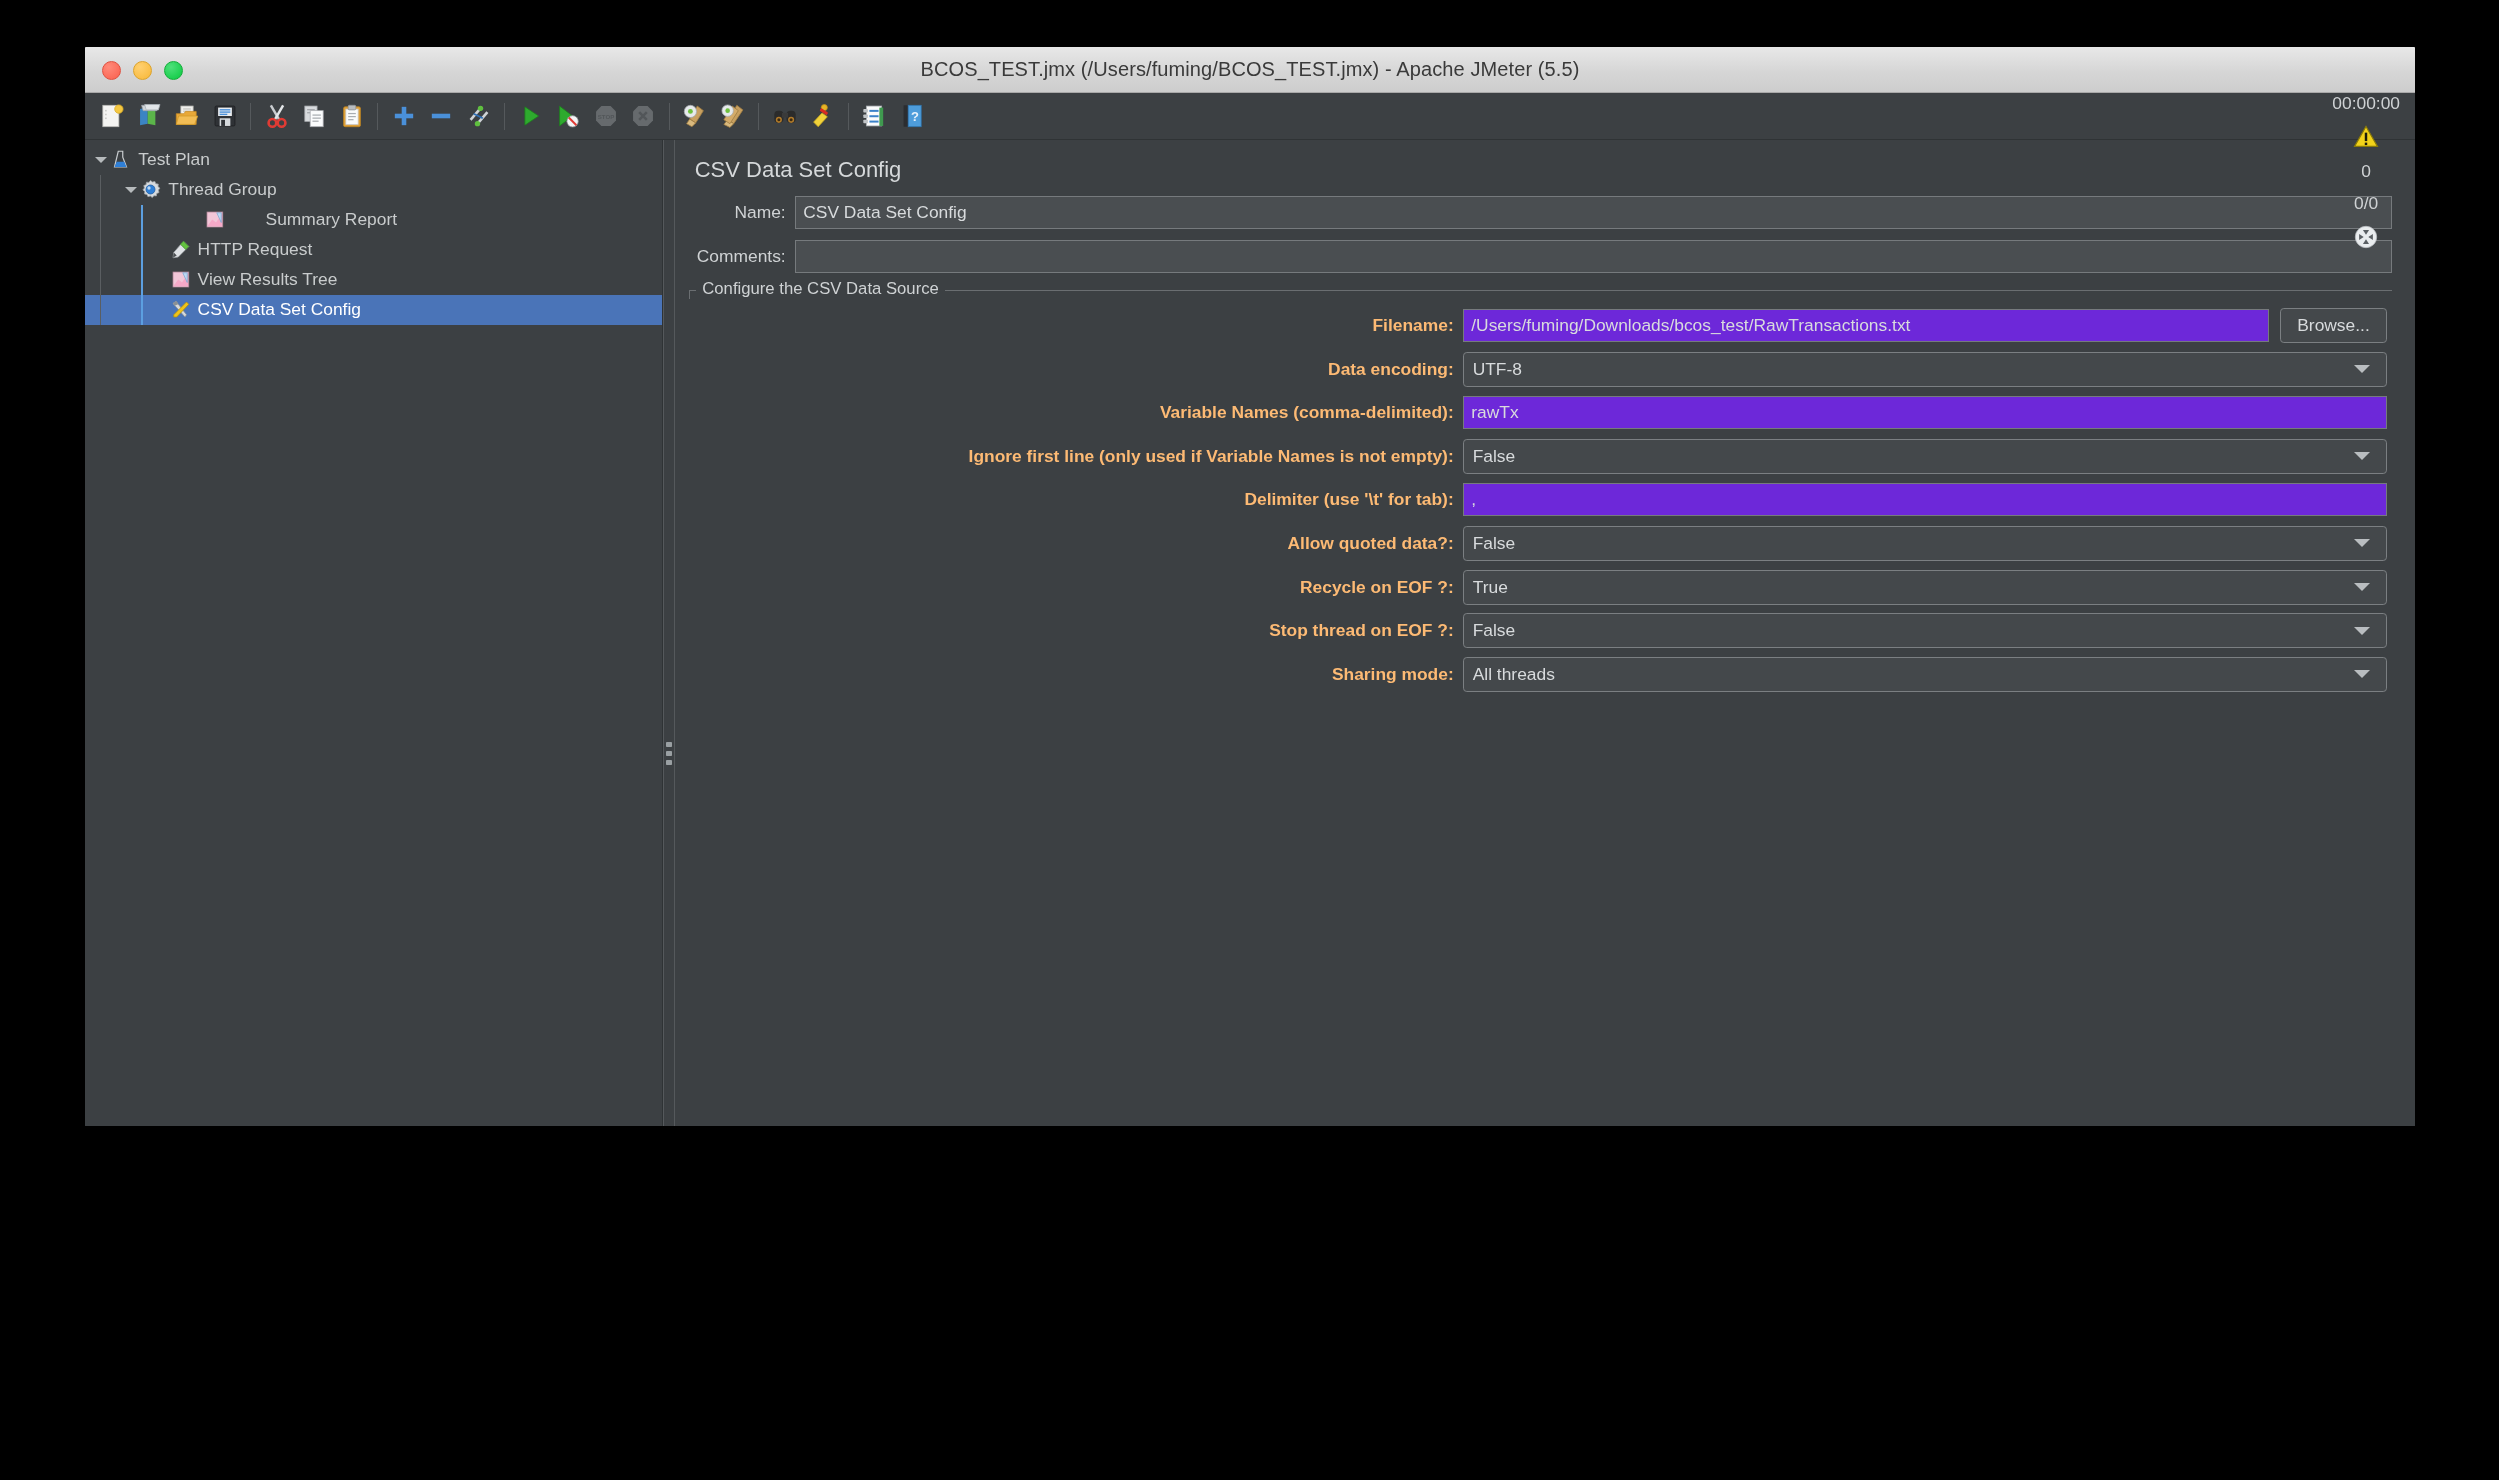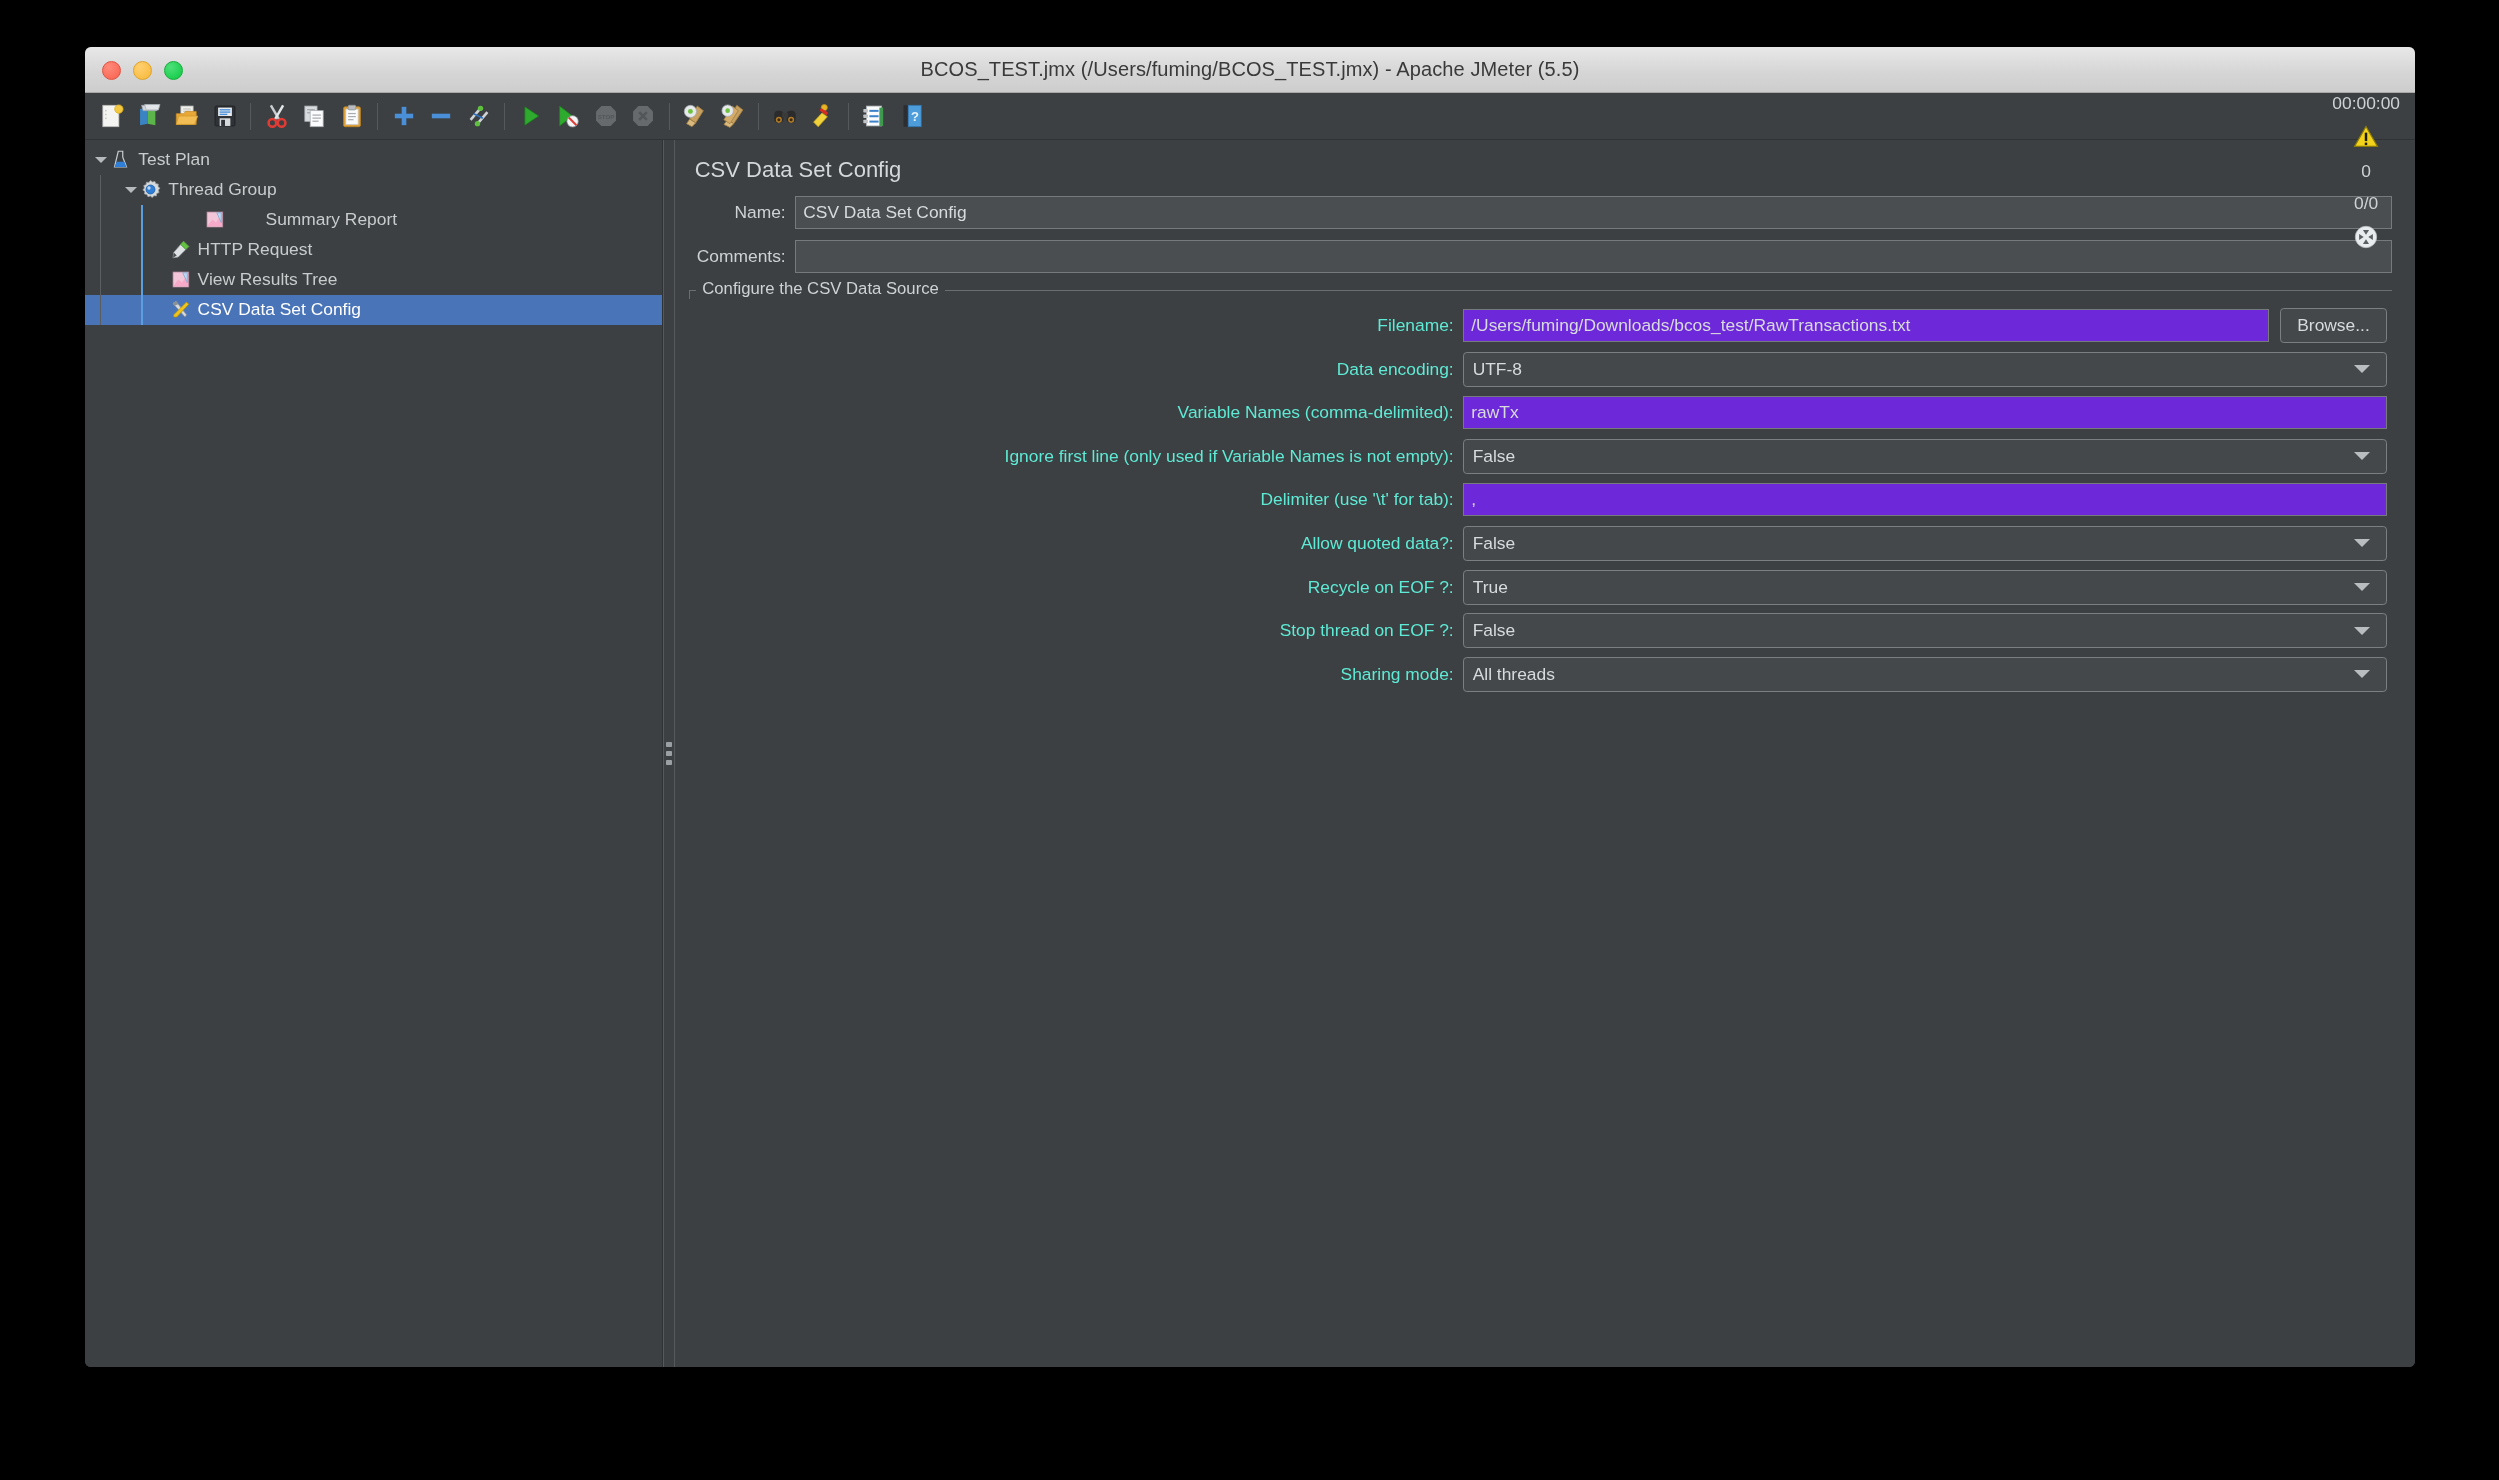"BCOS_TEST.jmx" #window { border-radius: 6px -> 1px; height: 1320px -> 1079px }
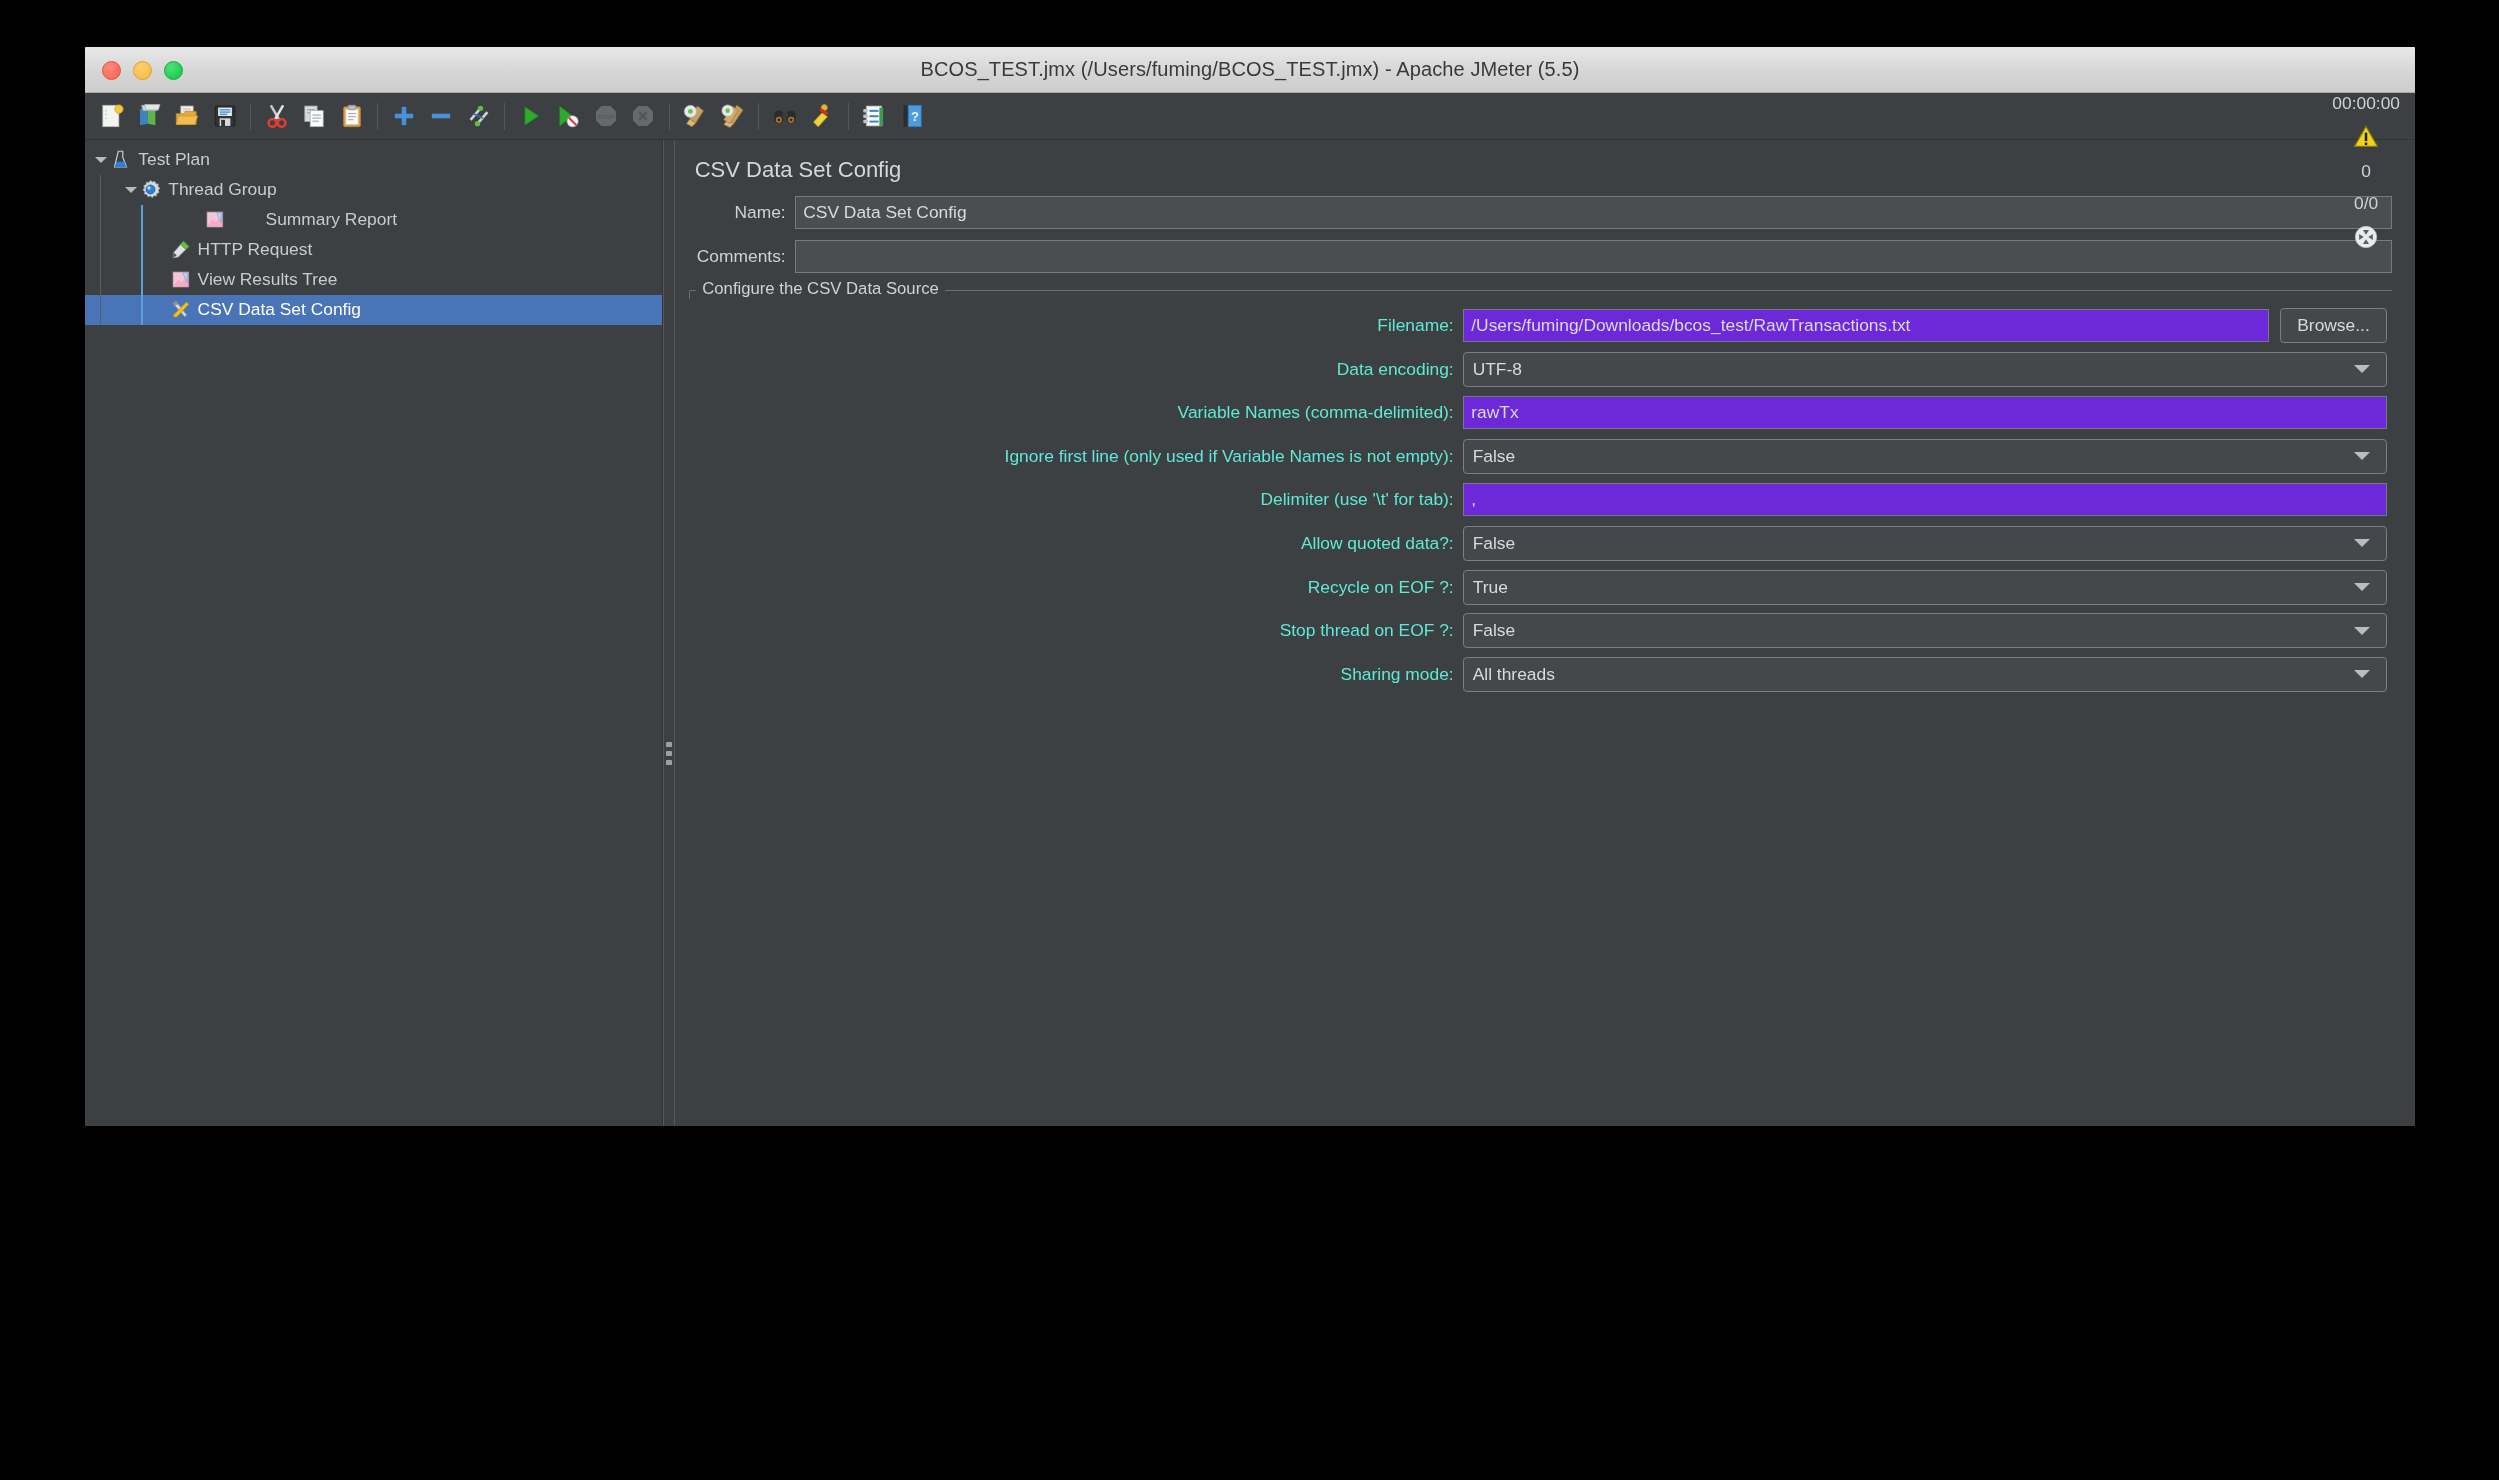"Filename:" .glabel { color: #5eead4 -> #fdba74; font-weight: none -> bold }
